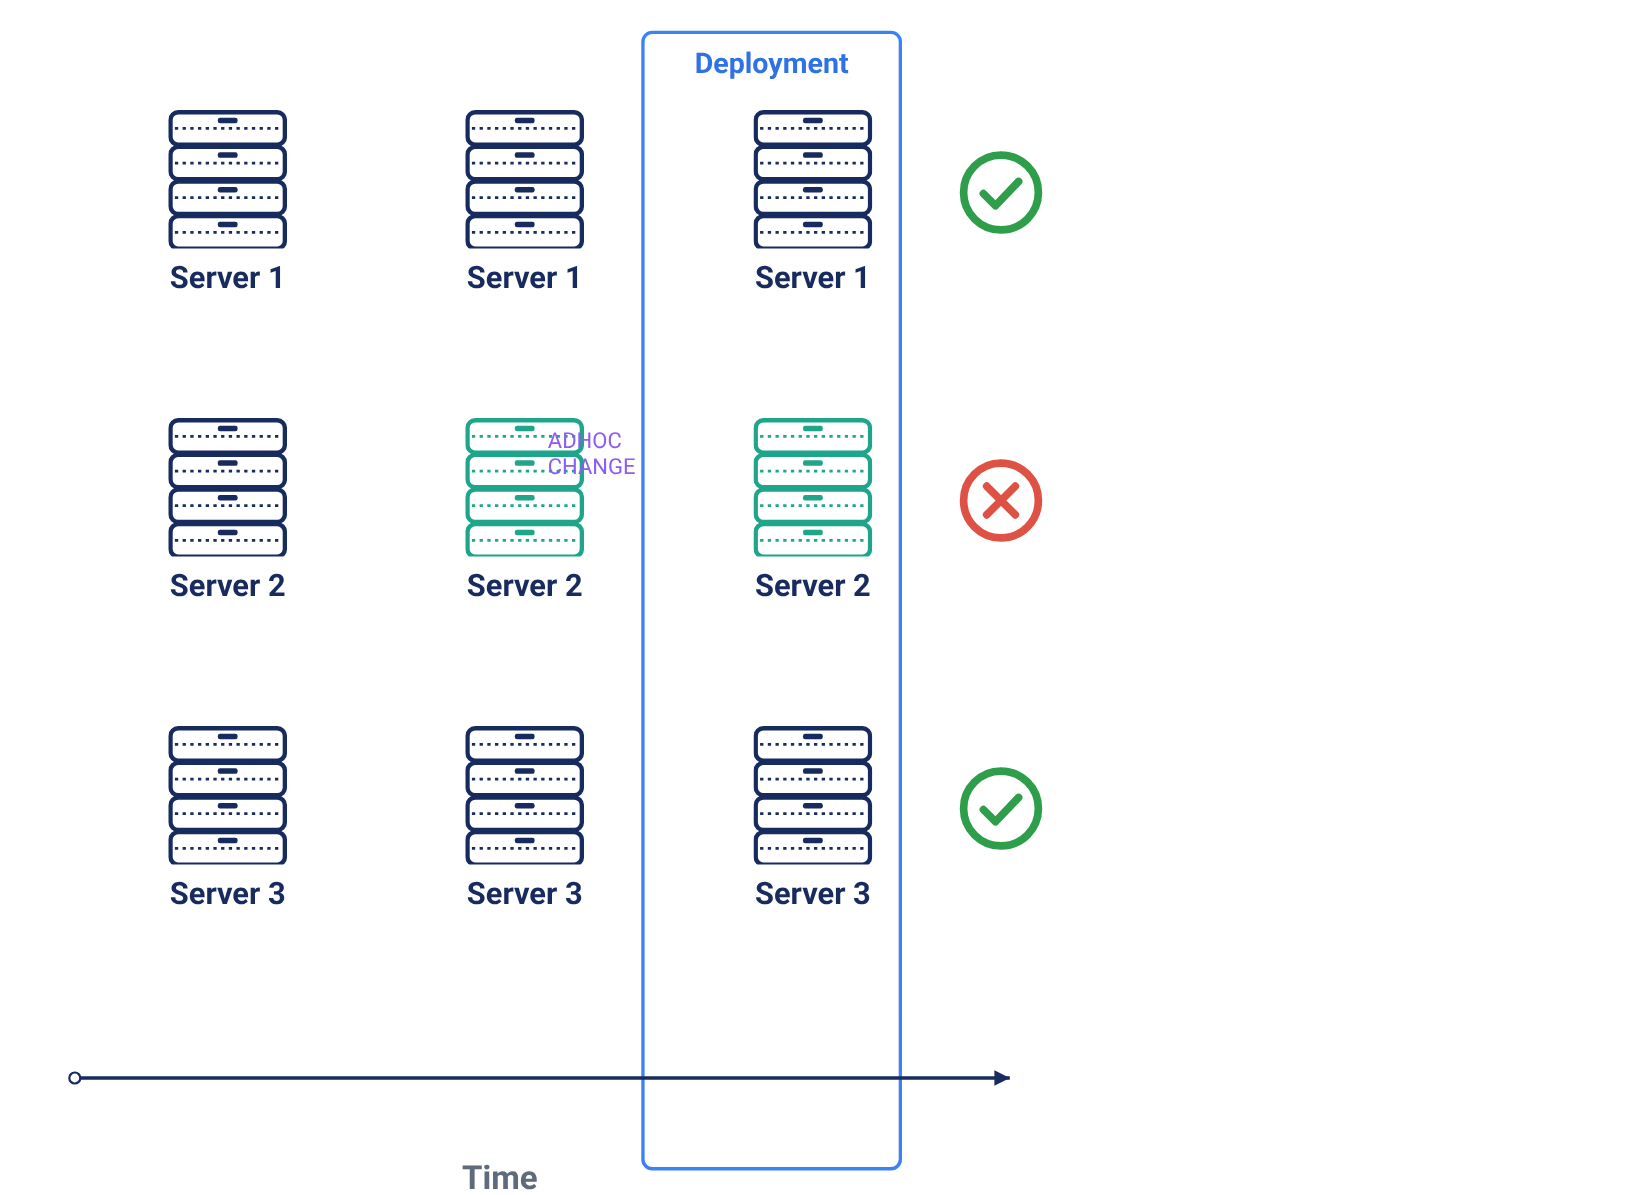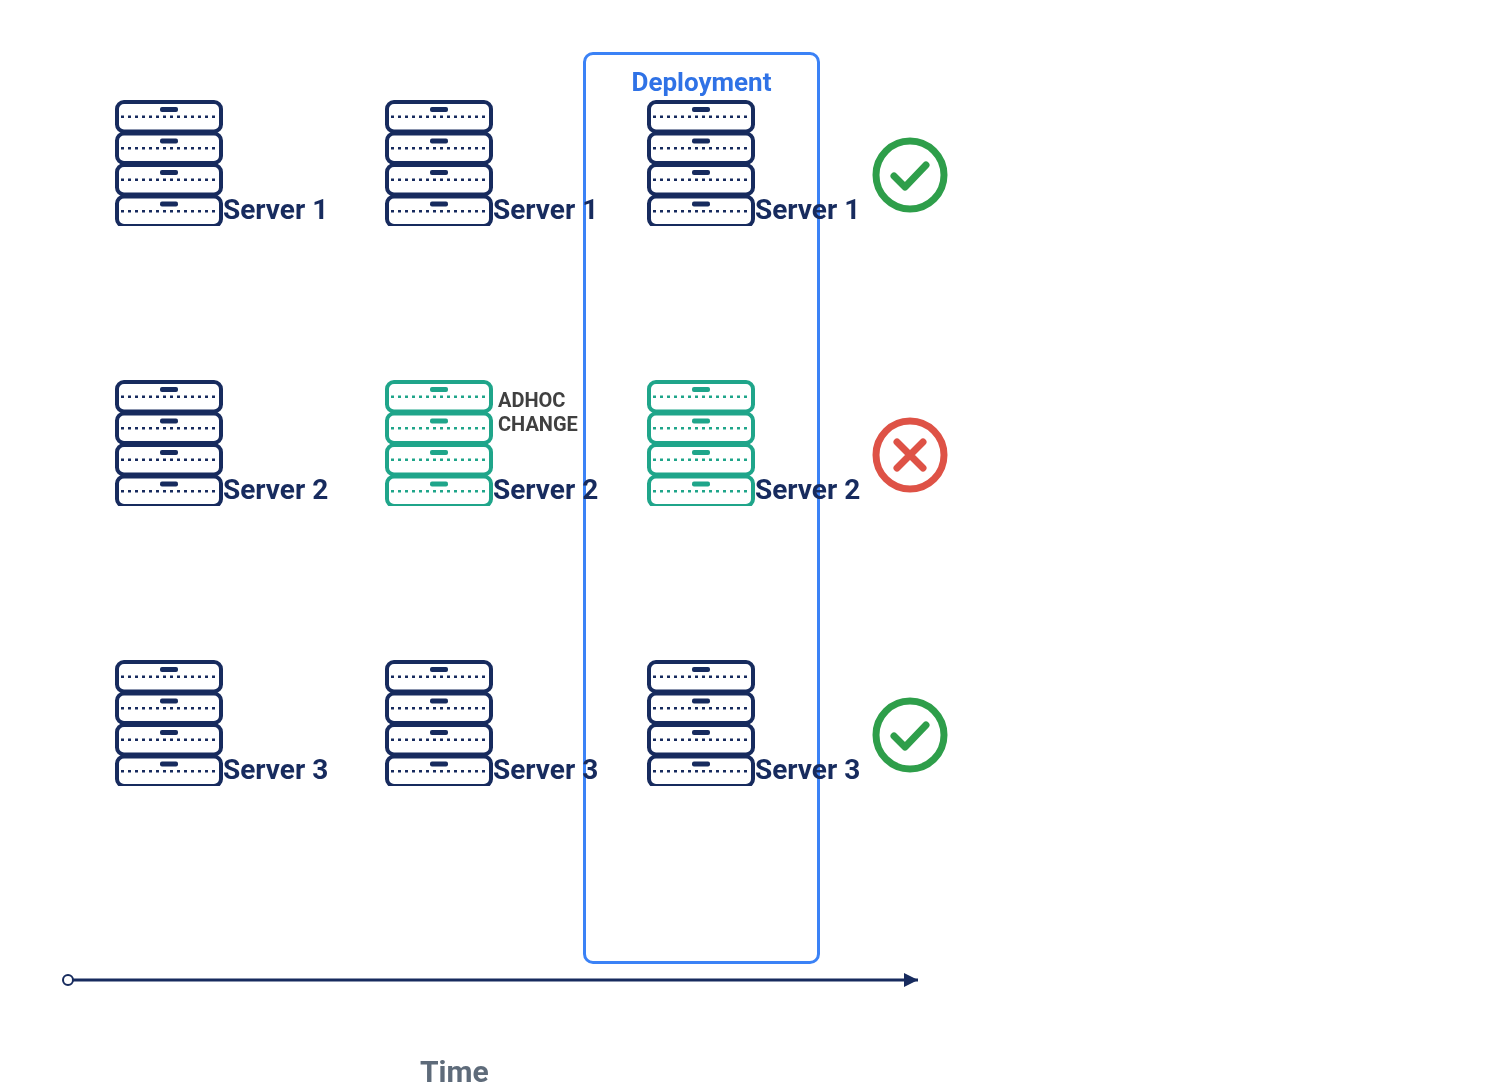"Deployment" div.deploy-box { height: 912px -> 1036px; margin-top: 24px -> none }
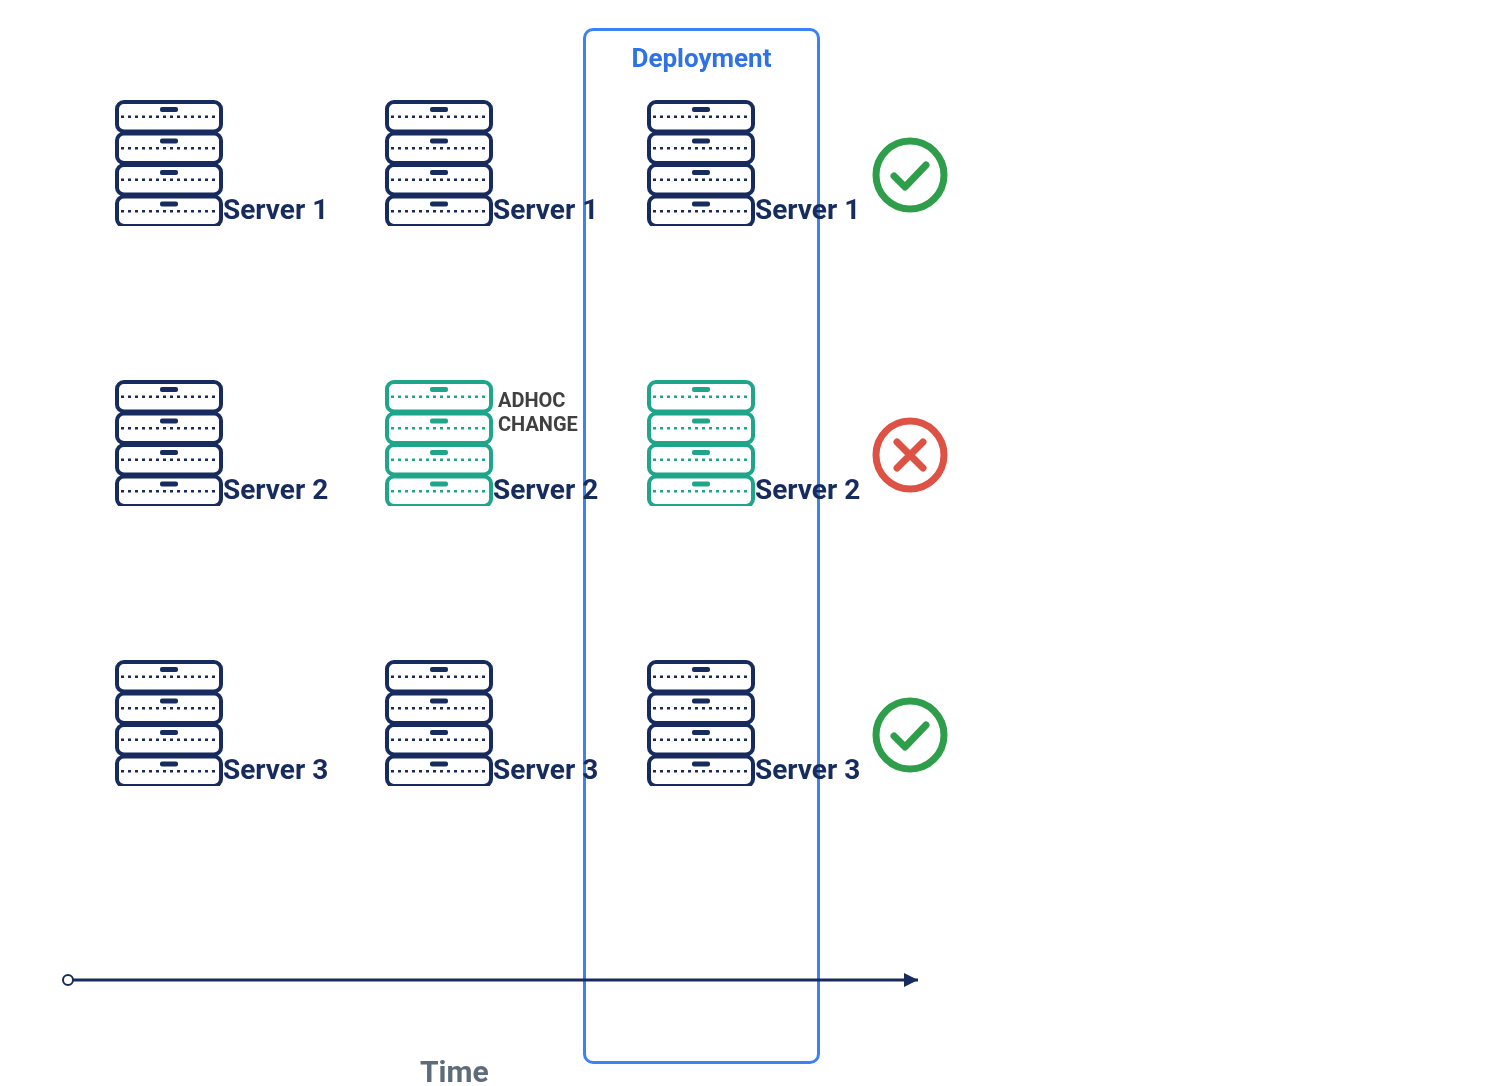"Server 1" .server-group { align-items: flex-end -> center; flex-direction: none -> column; margin-left: none -> 38px }
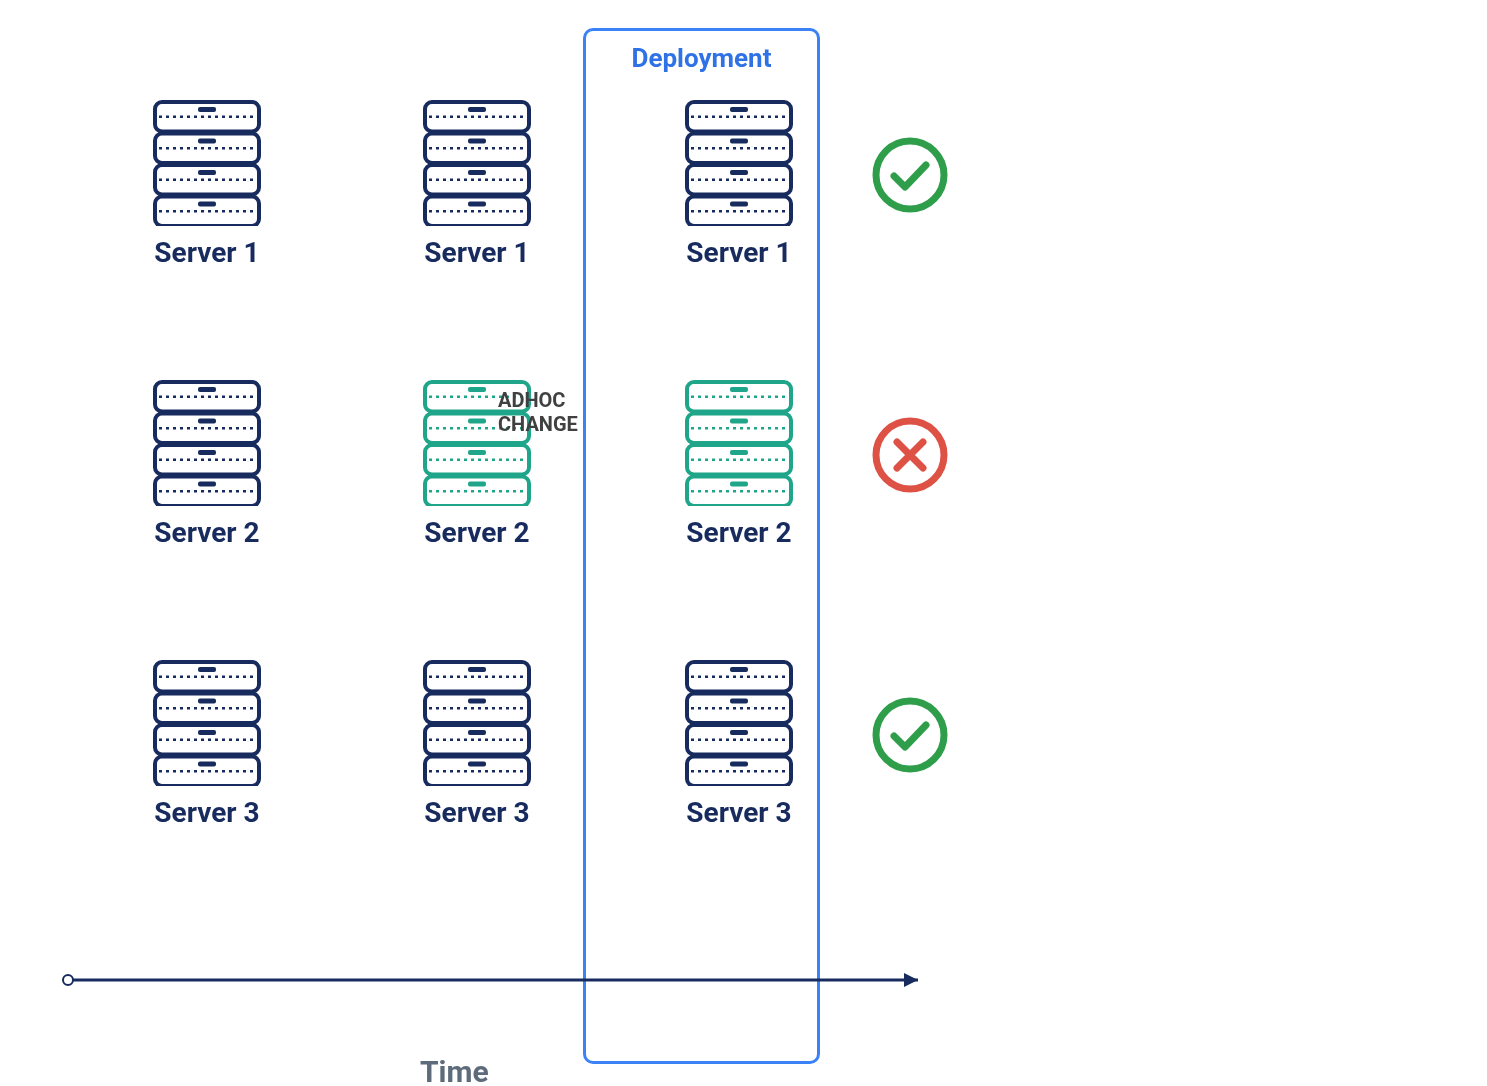"ADHOC" .adhoc { color: #404040 -> #8b5cf6; font-weight: 700 -> 400 }
